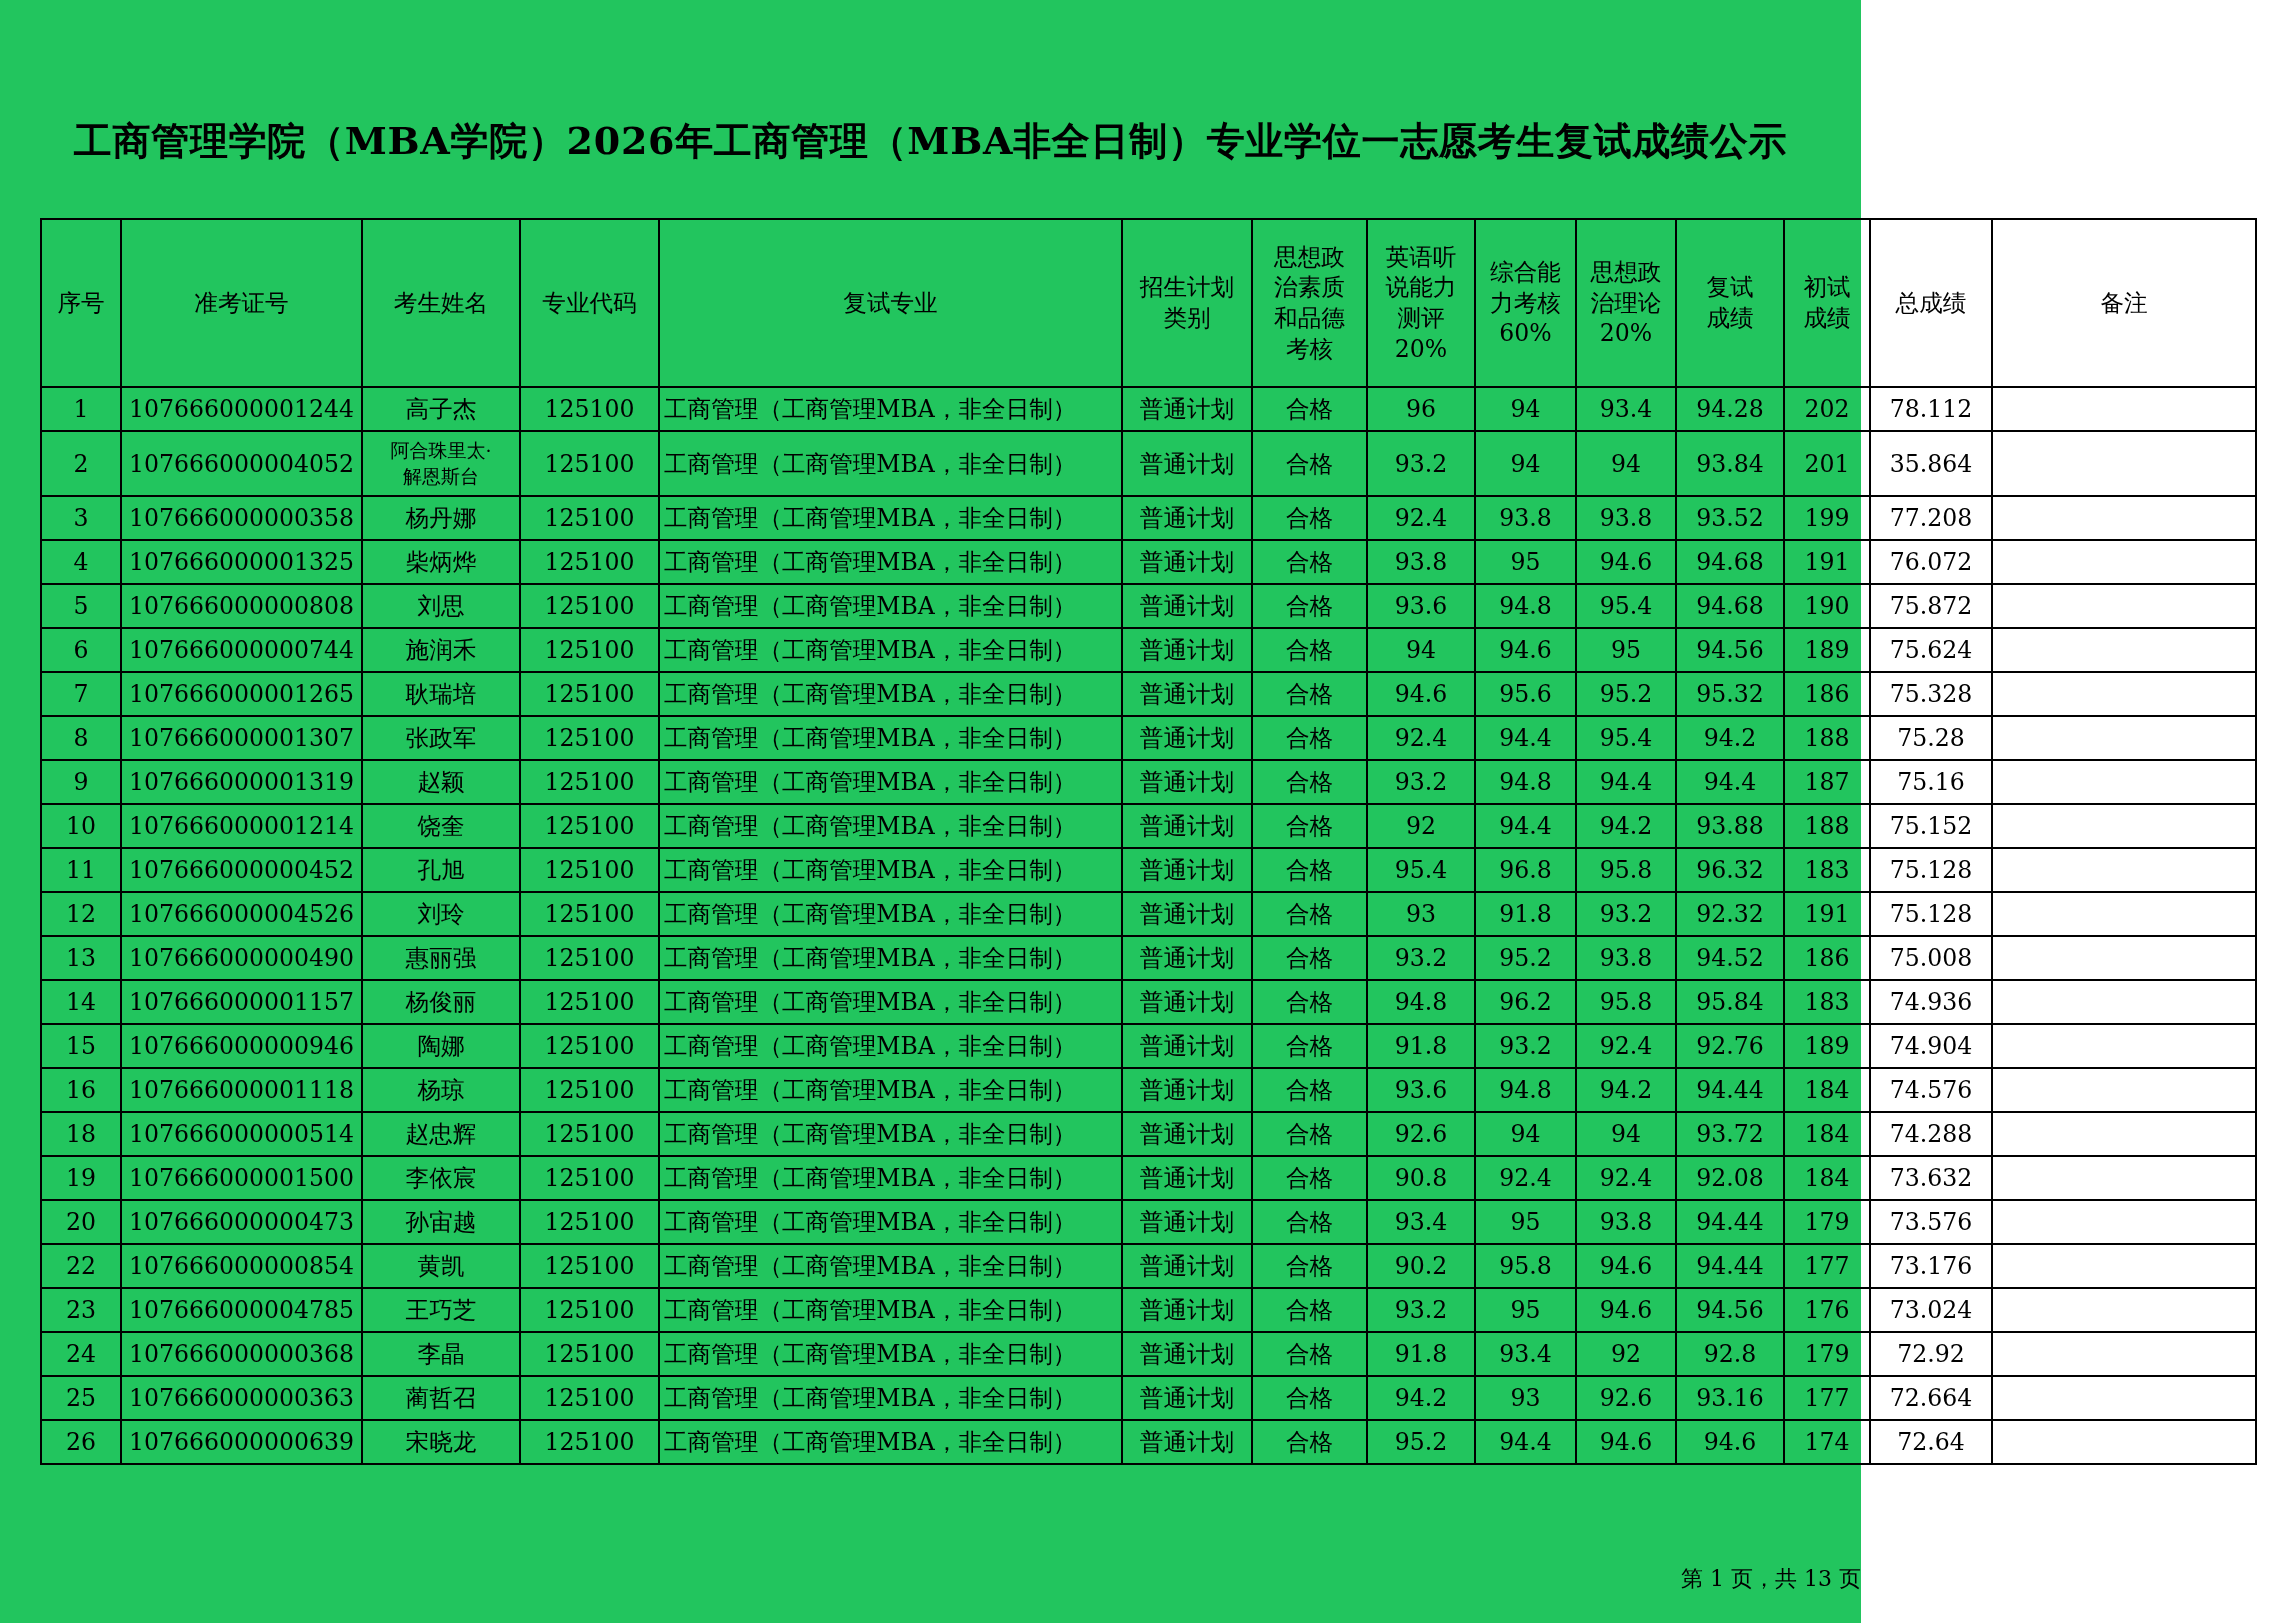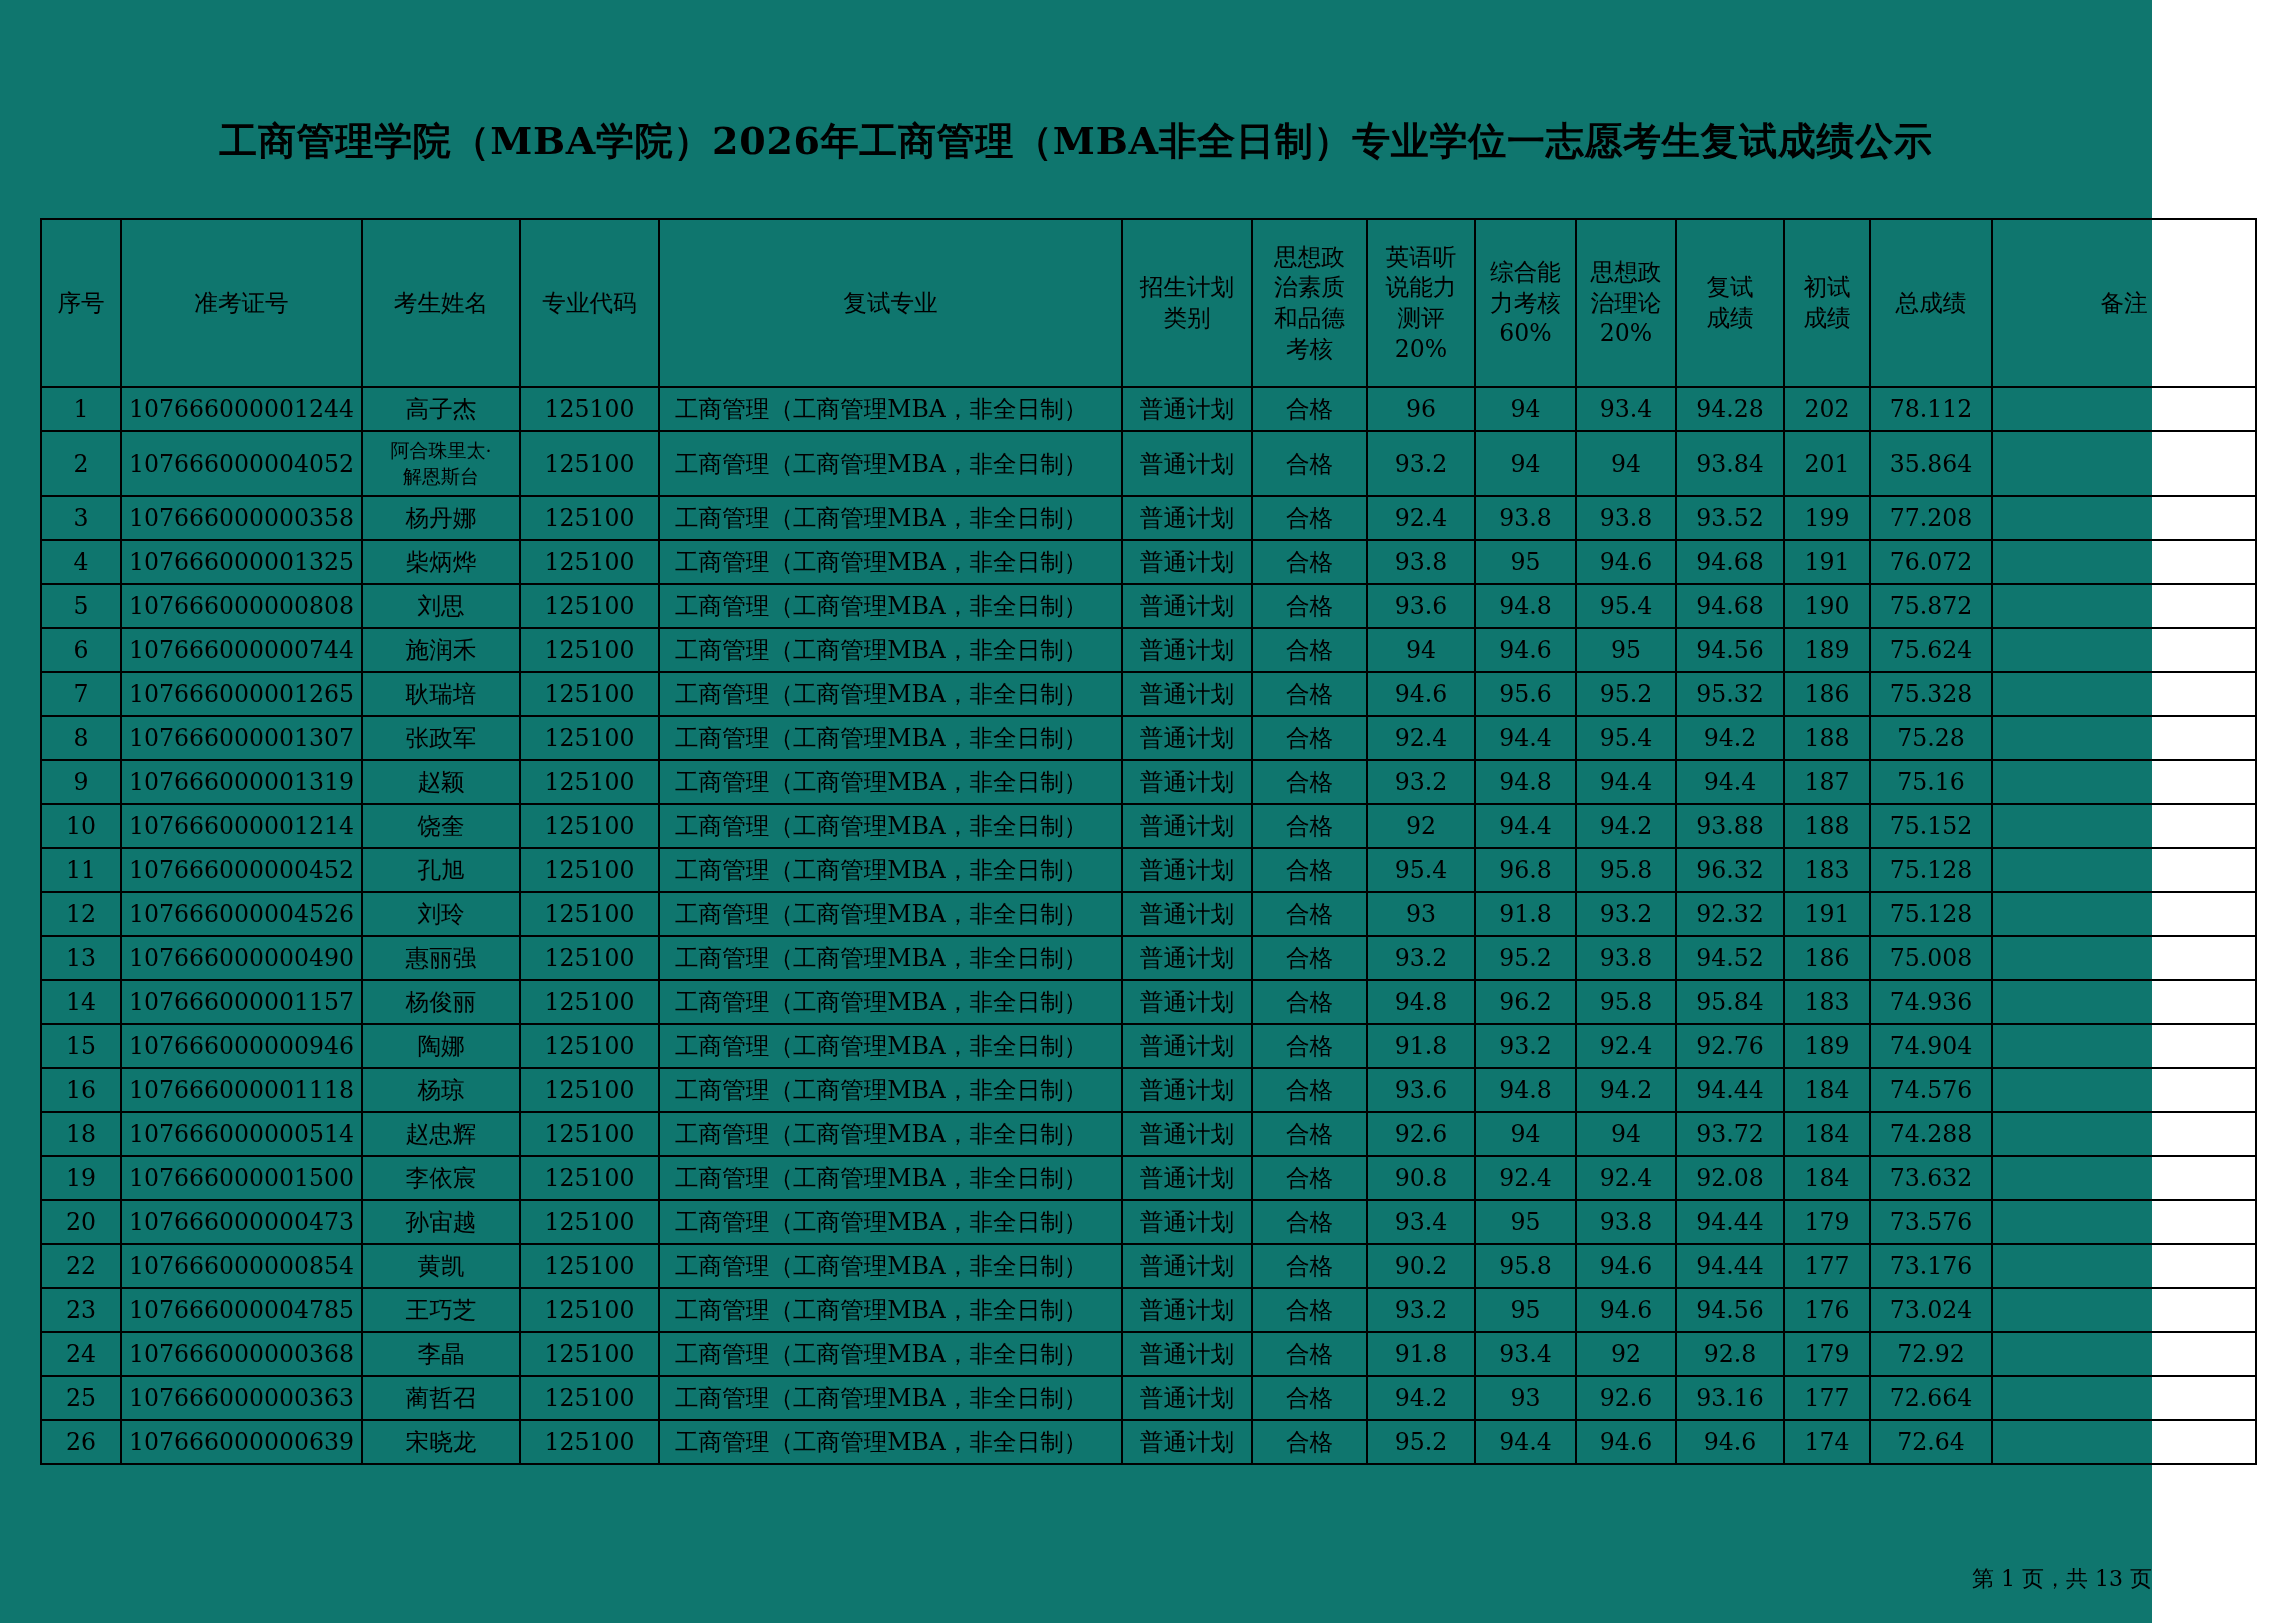"工商管理学院（MBA学院）2026年工商管理（MBA非全日制）专业学位一志愿考生" #page { background: #0f766e -> #22c55e; width: 2152px -> 1861px }
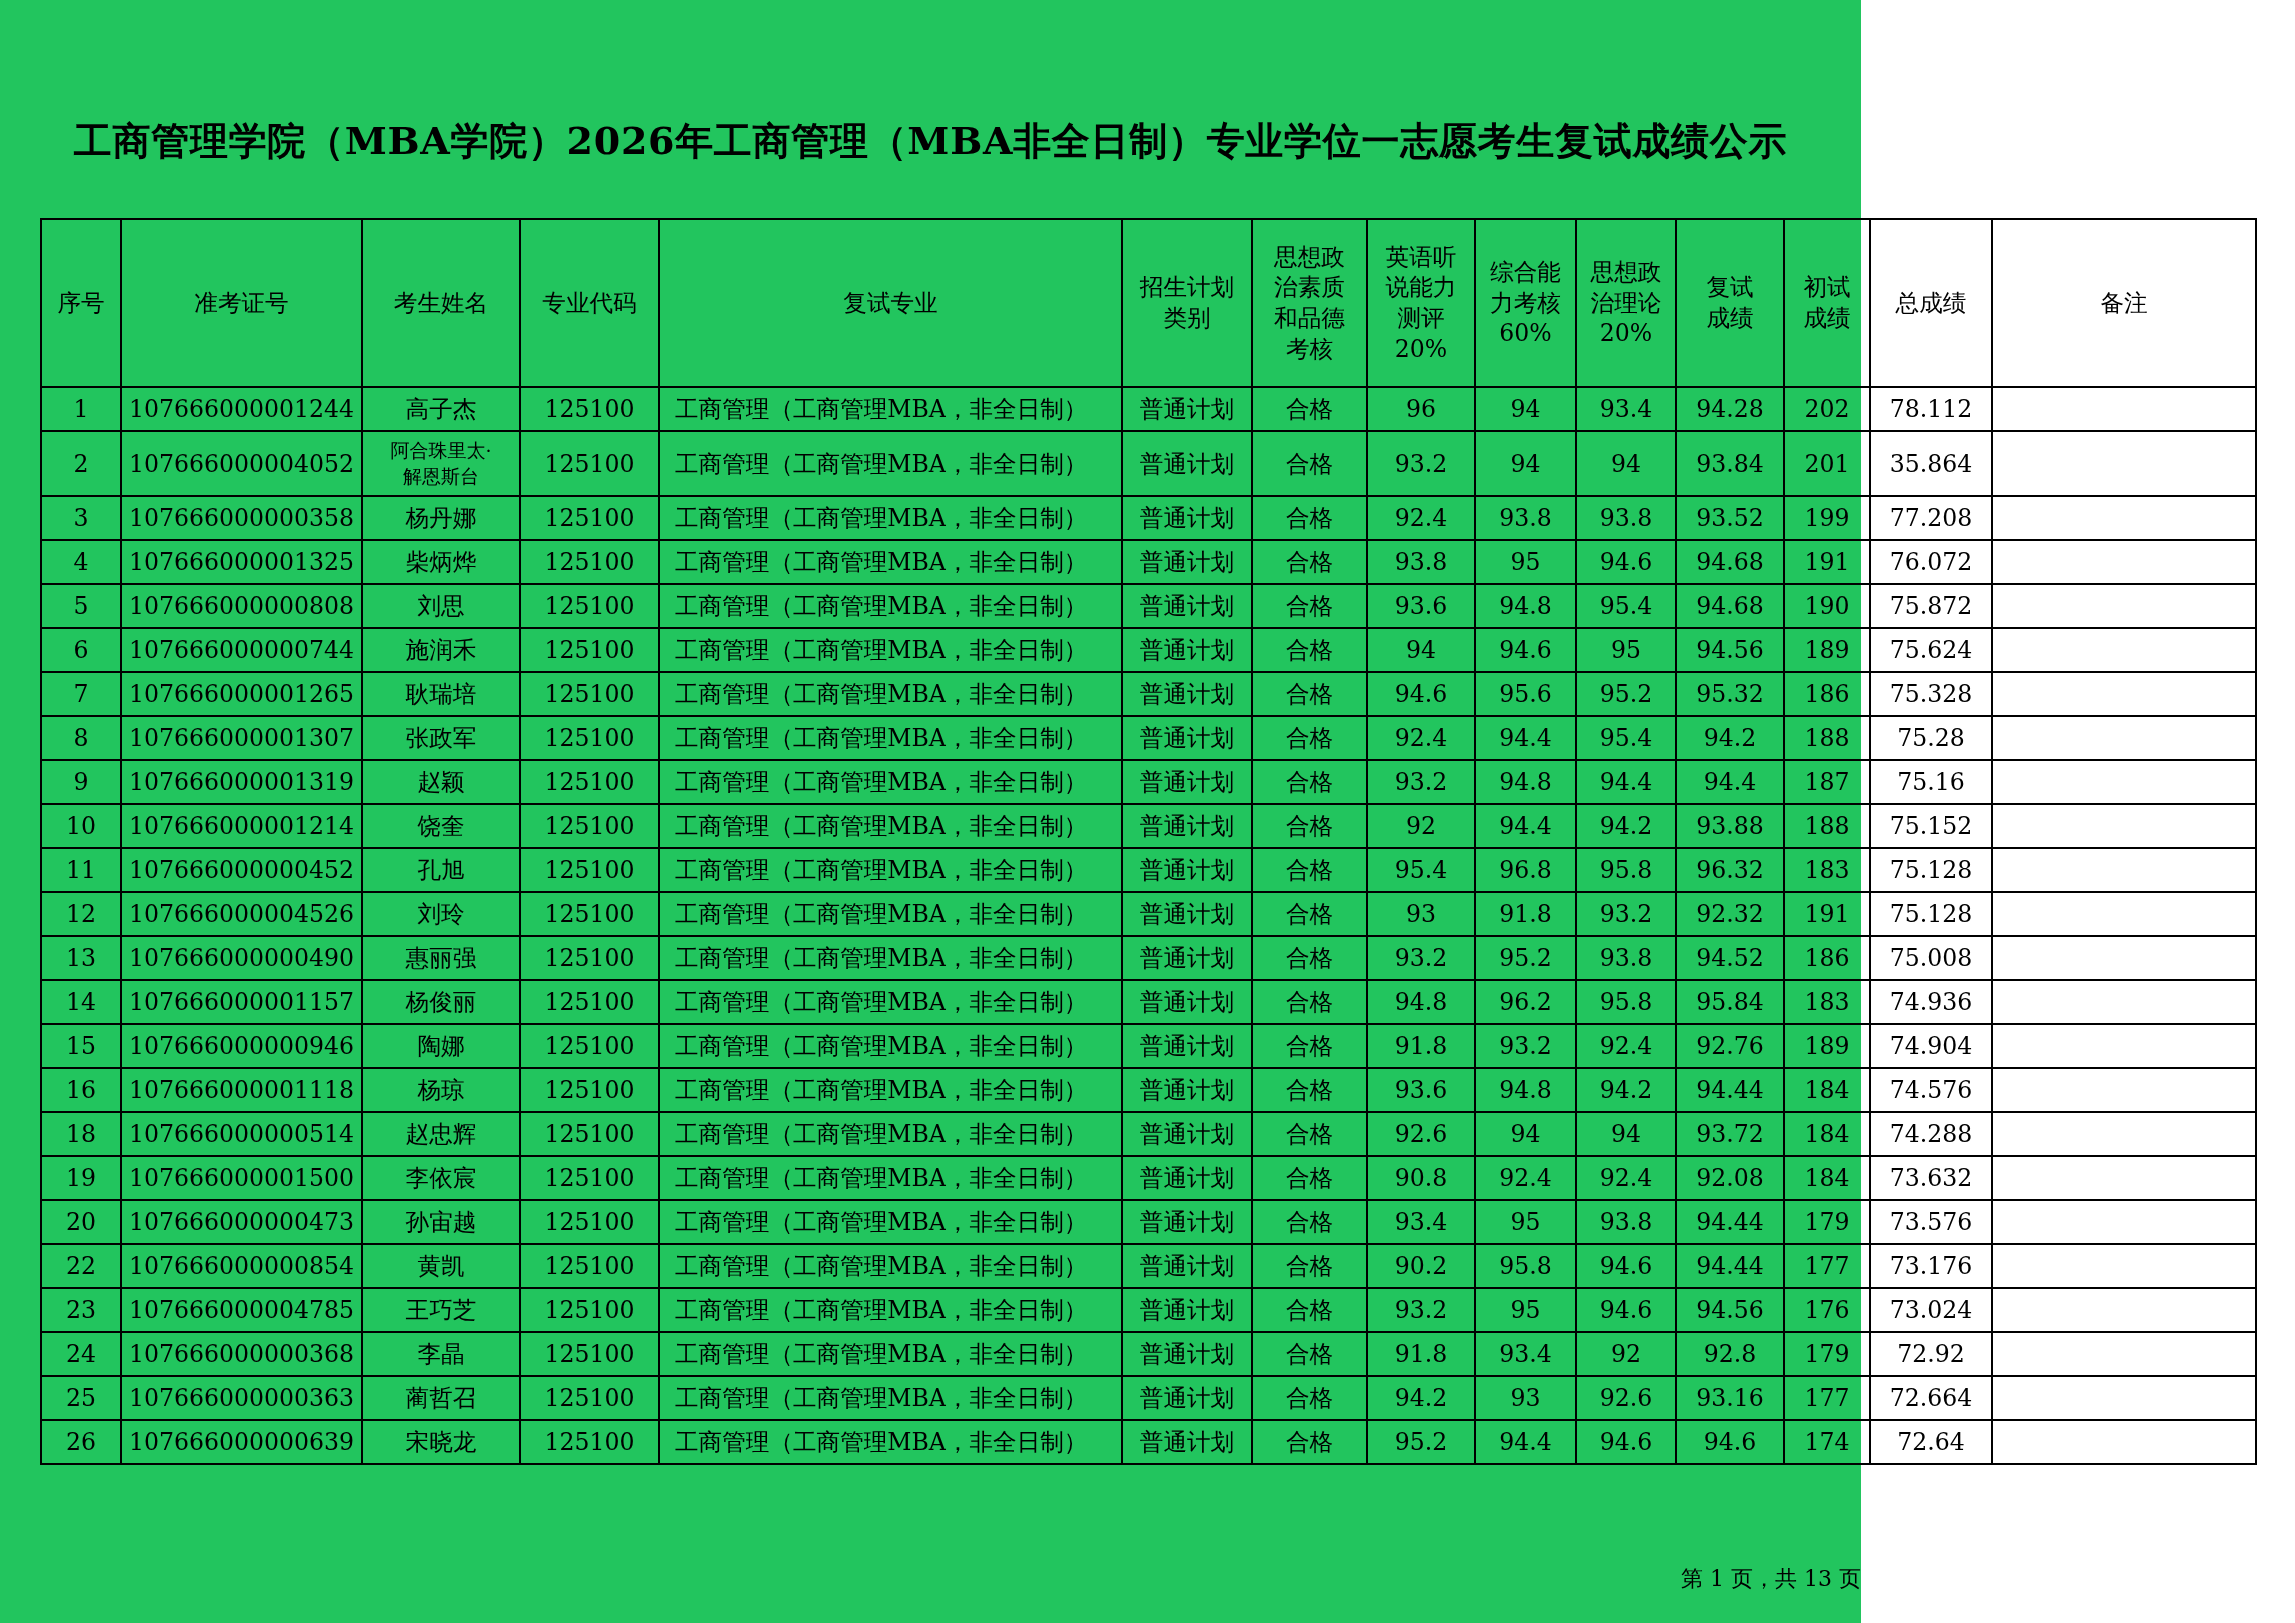"工商管理（工商管理MBA，非全日制）" #results td.left { padding-left: 15px -> 4px }
